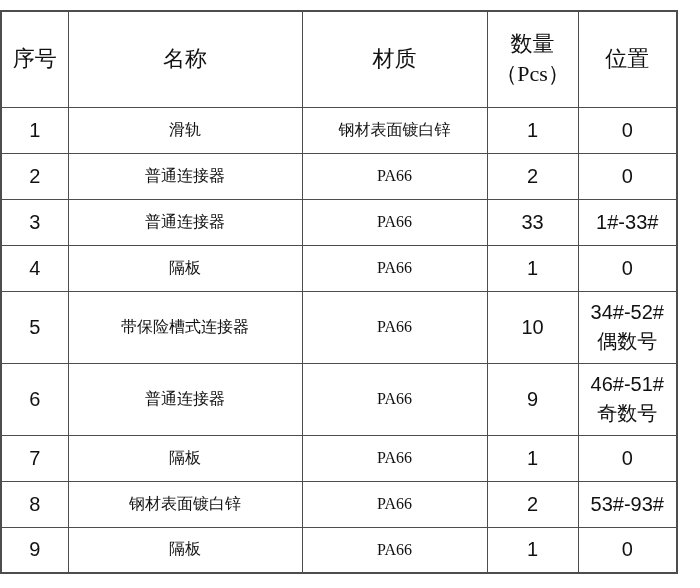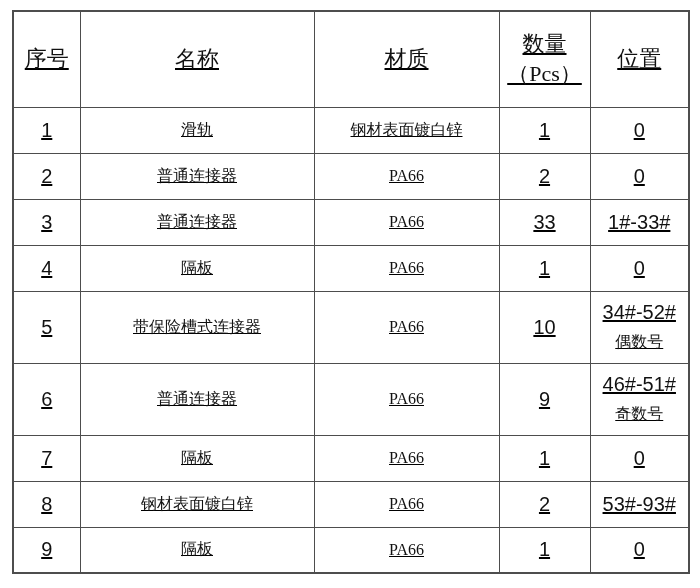"序号" table.bom { left: 12px -> 0; text-decoration: underline -> none }
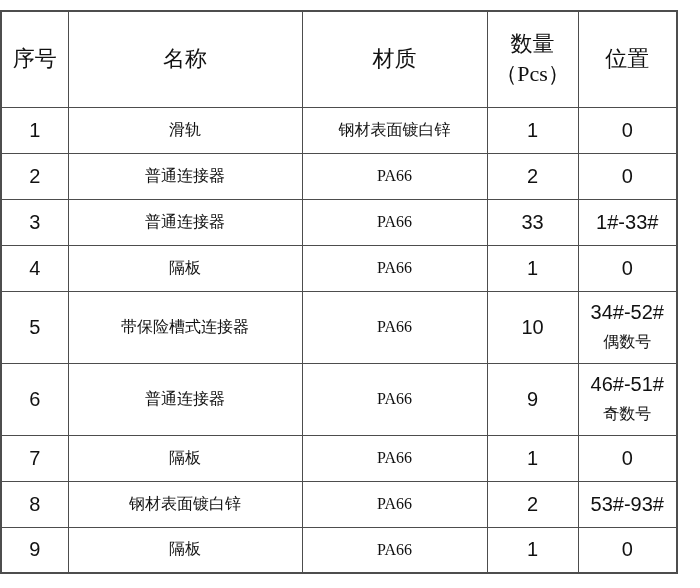"偶数号" .pos-line-cn { font-size: 16px -> 20px }
